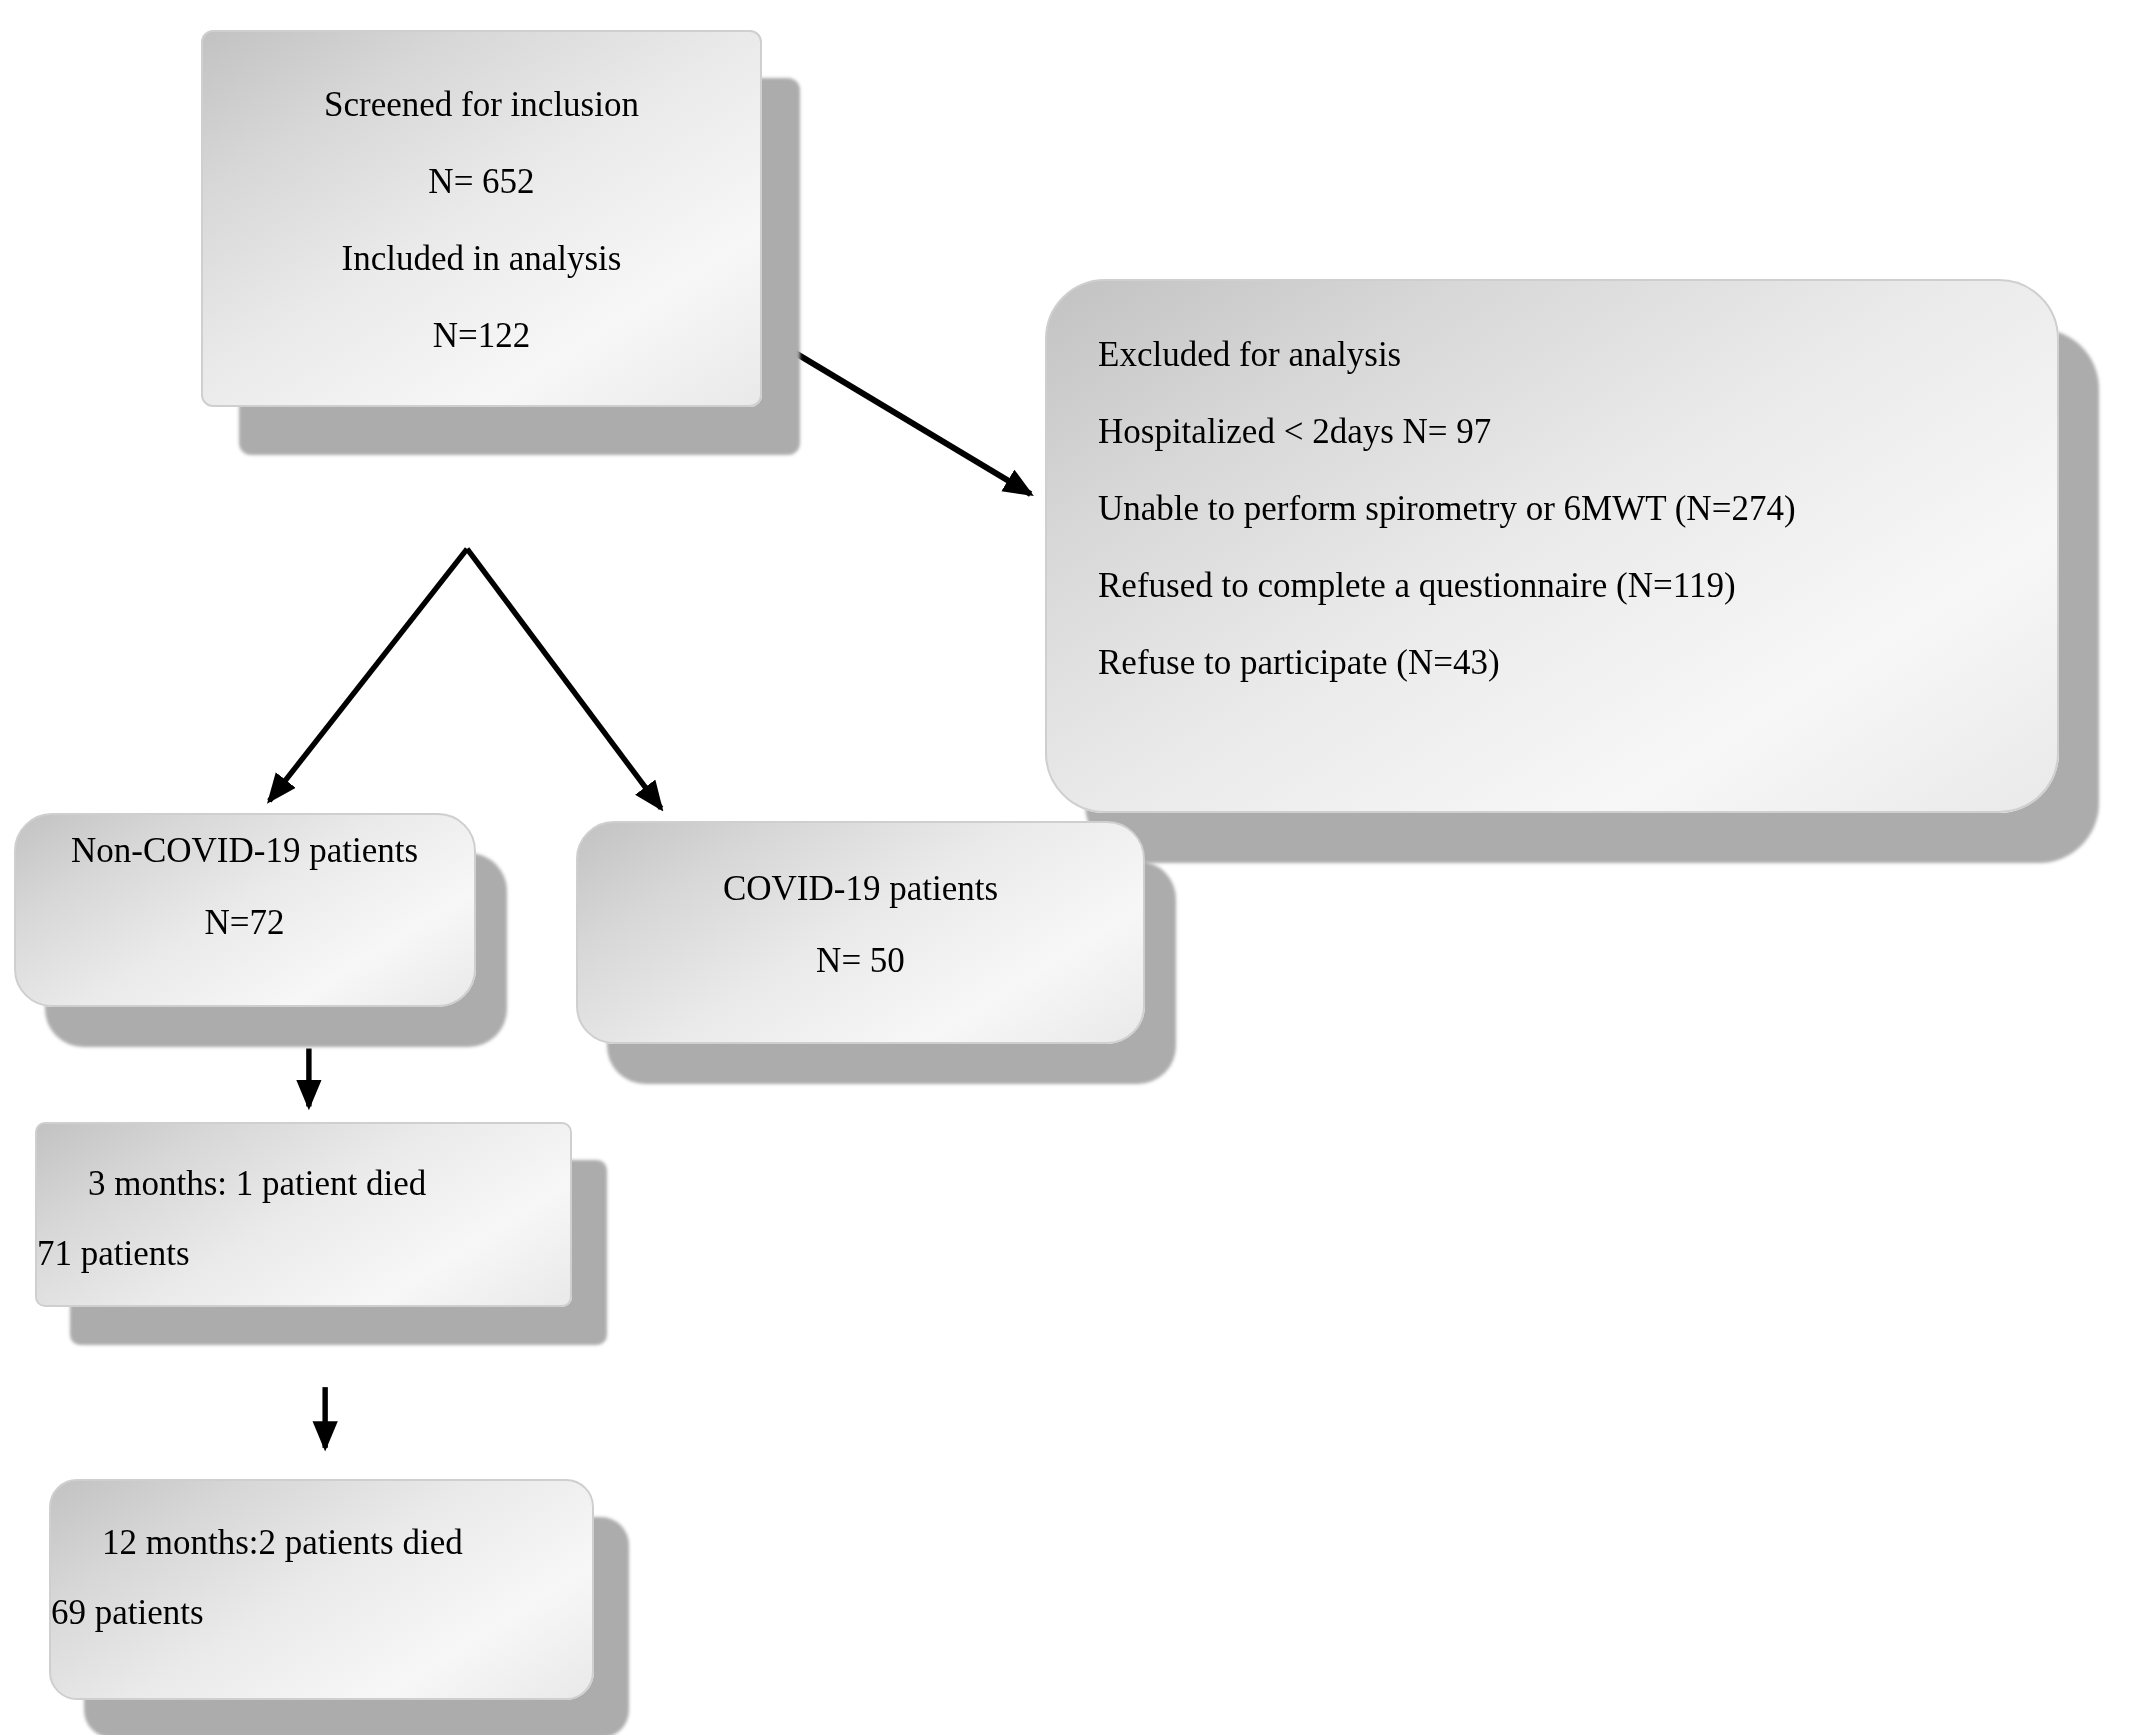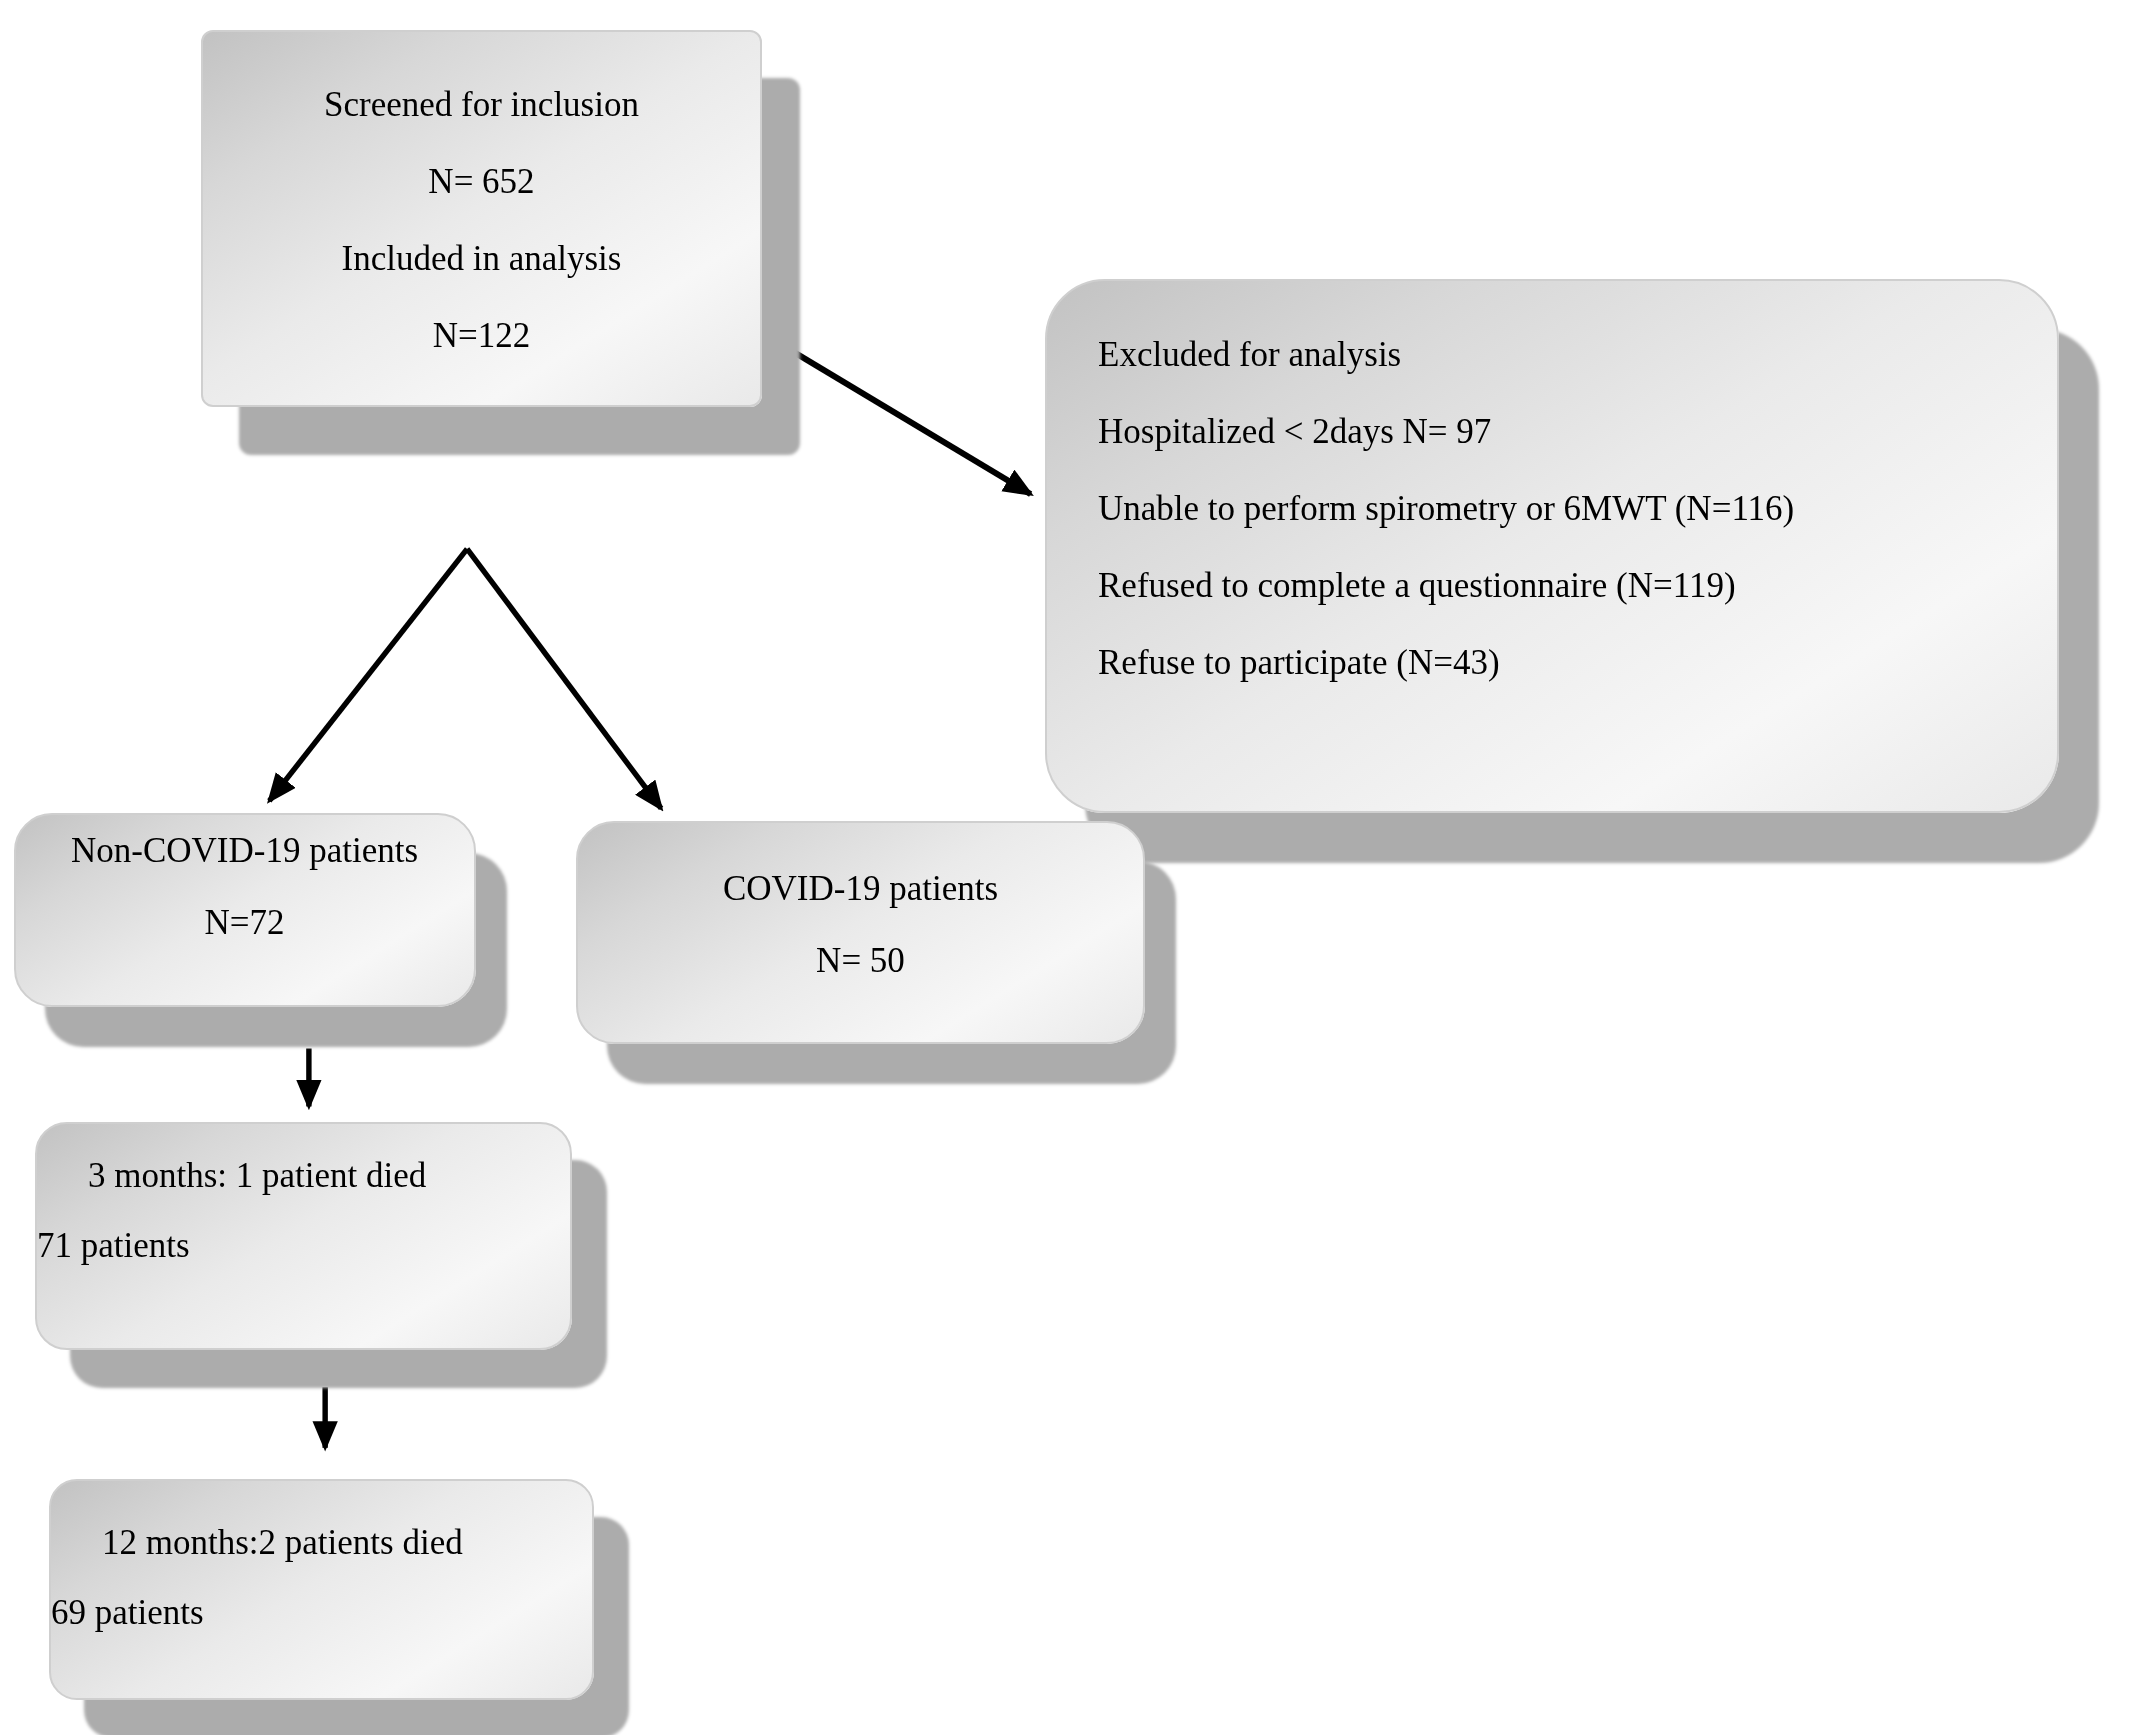"Unable to perform spirometry or" div.ln { text: 116 -> 274 }
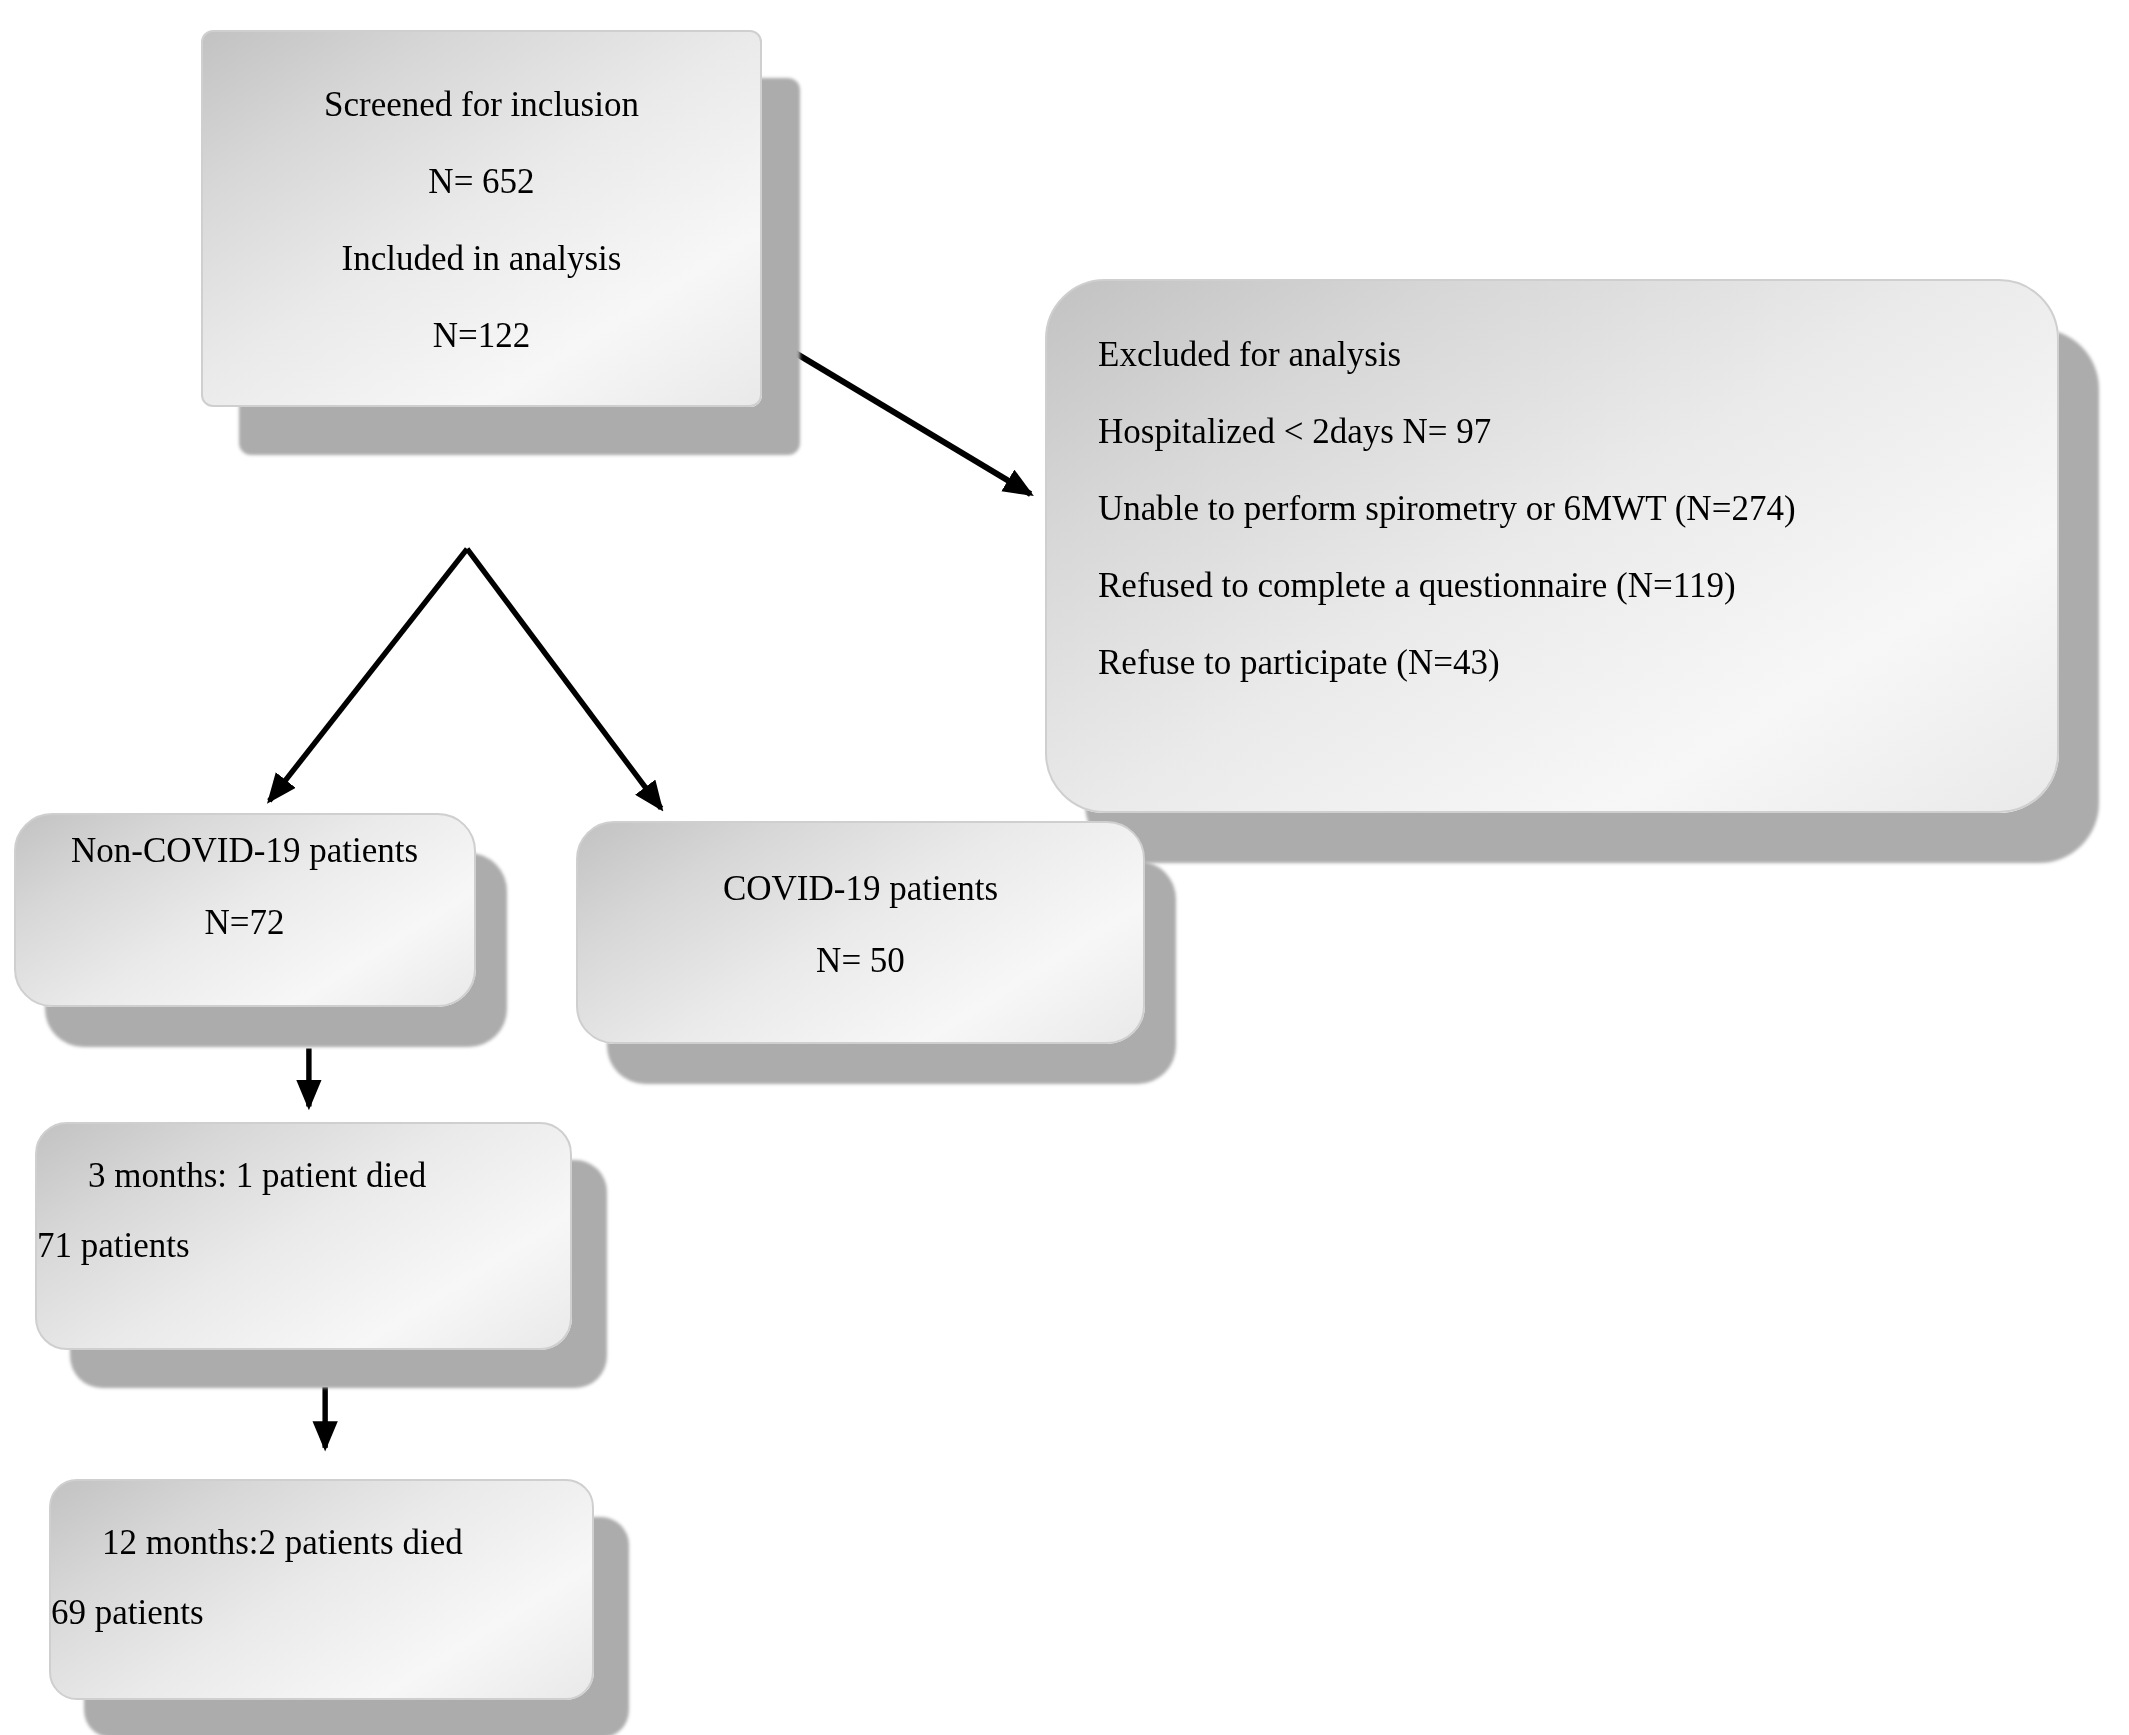"3 months: 1 patient died" #box-3months { border-radius: 32px -> 10px; height: 228px -> 185px; padding-top: 17px -> 25px }
